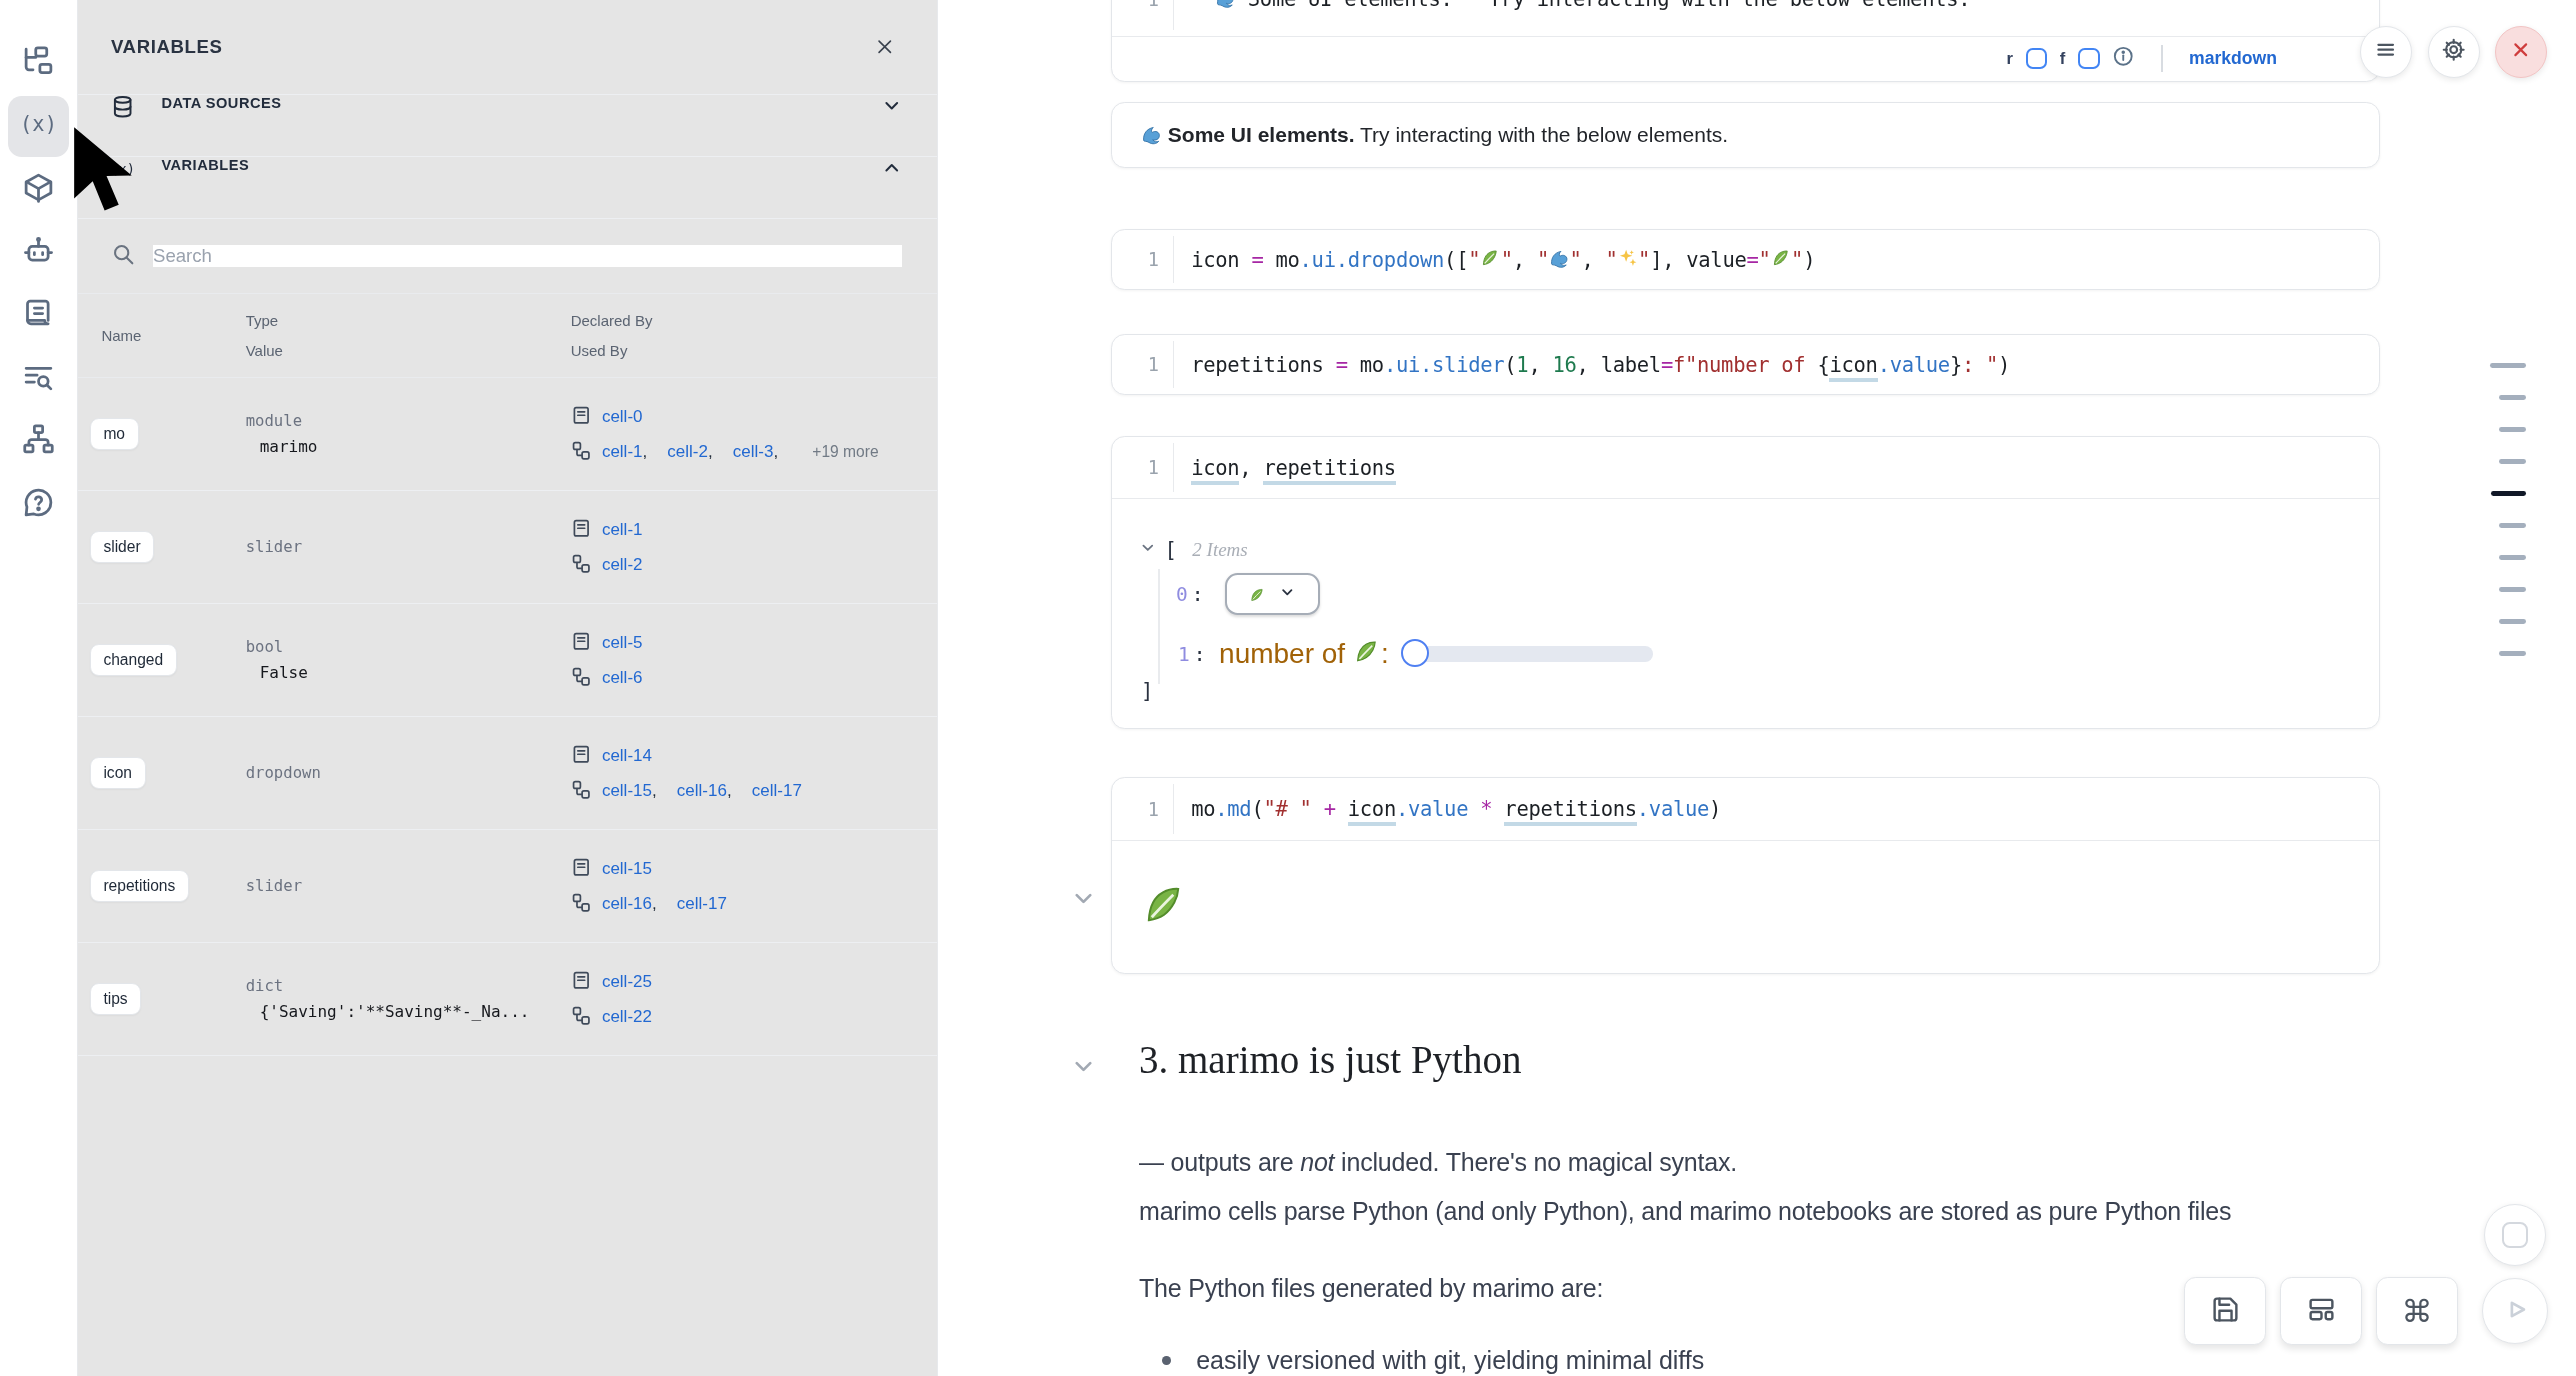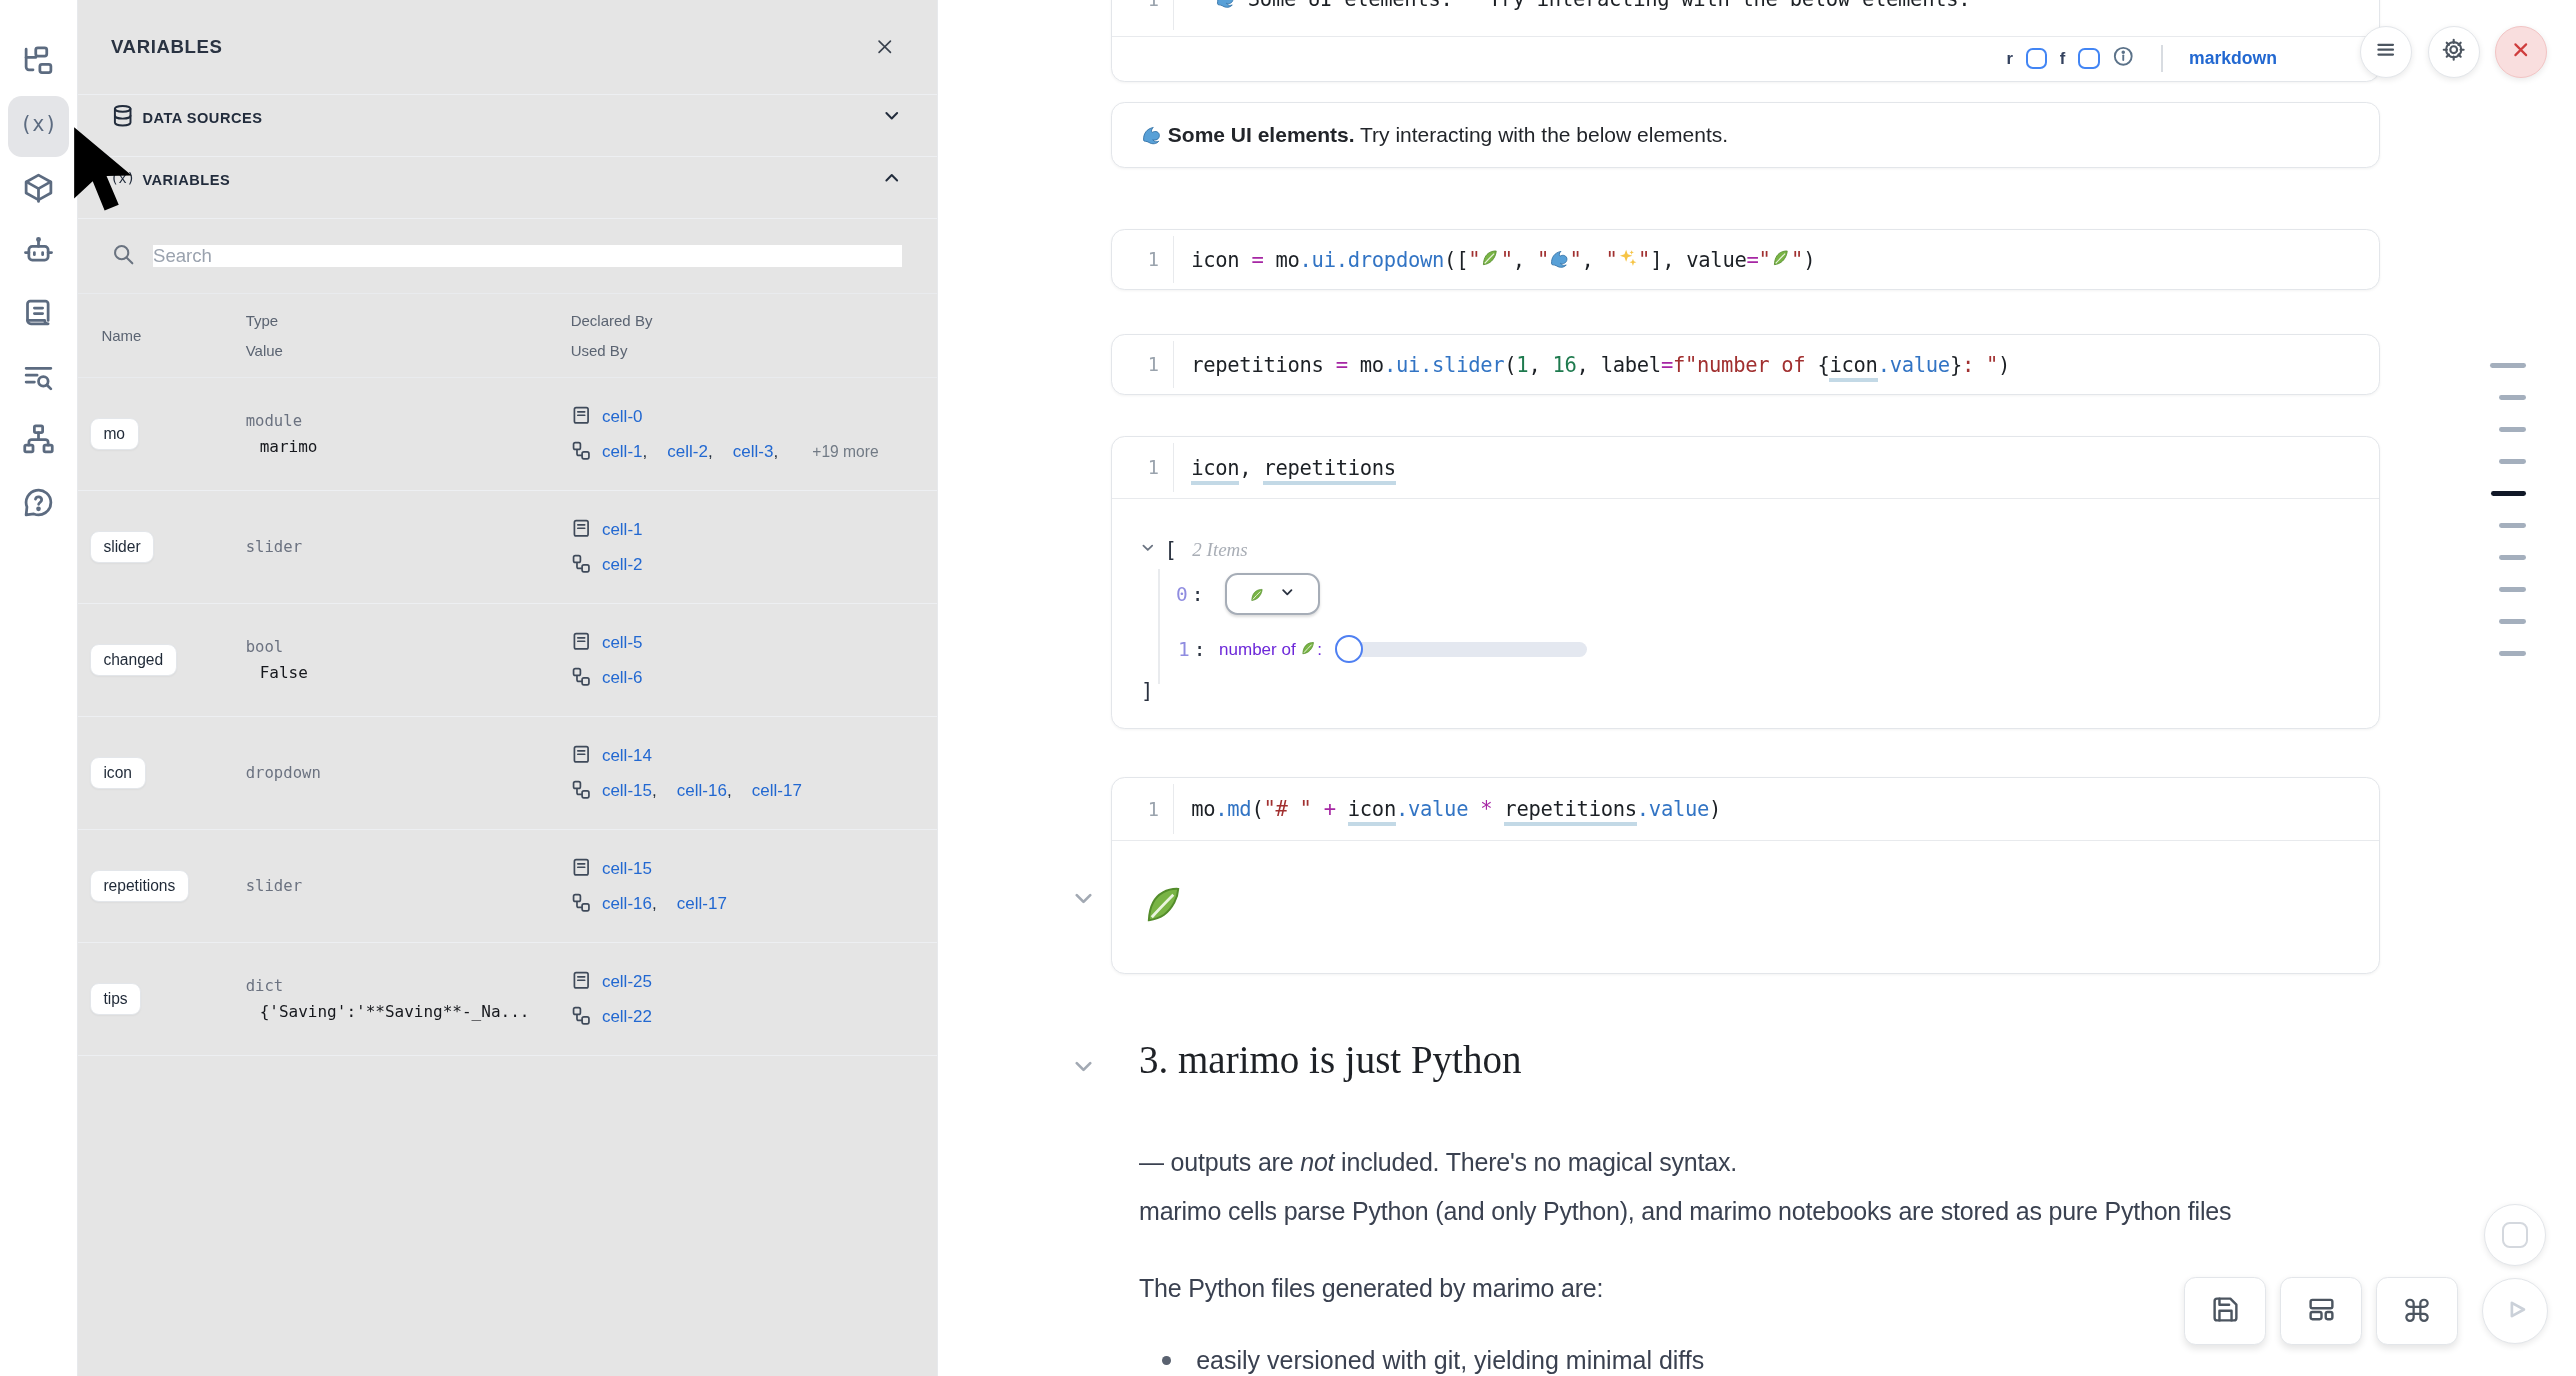"DATA SOURCES" .sect-row { align-items: center -> flex-start; gap: 8px -> 27px }
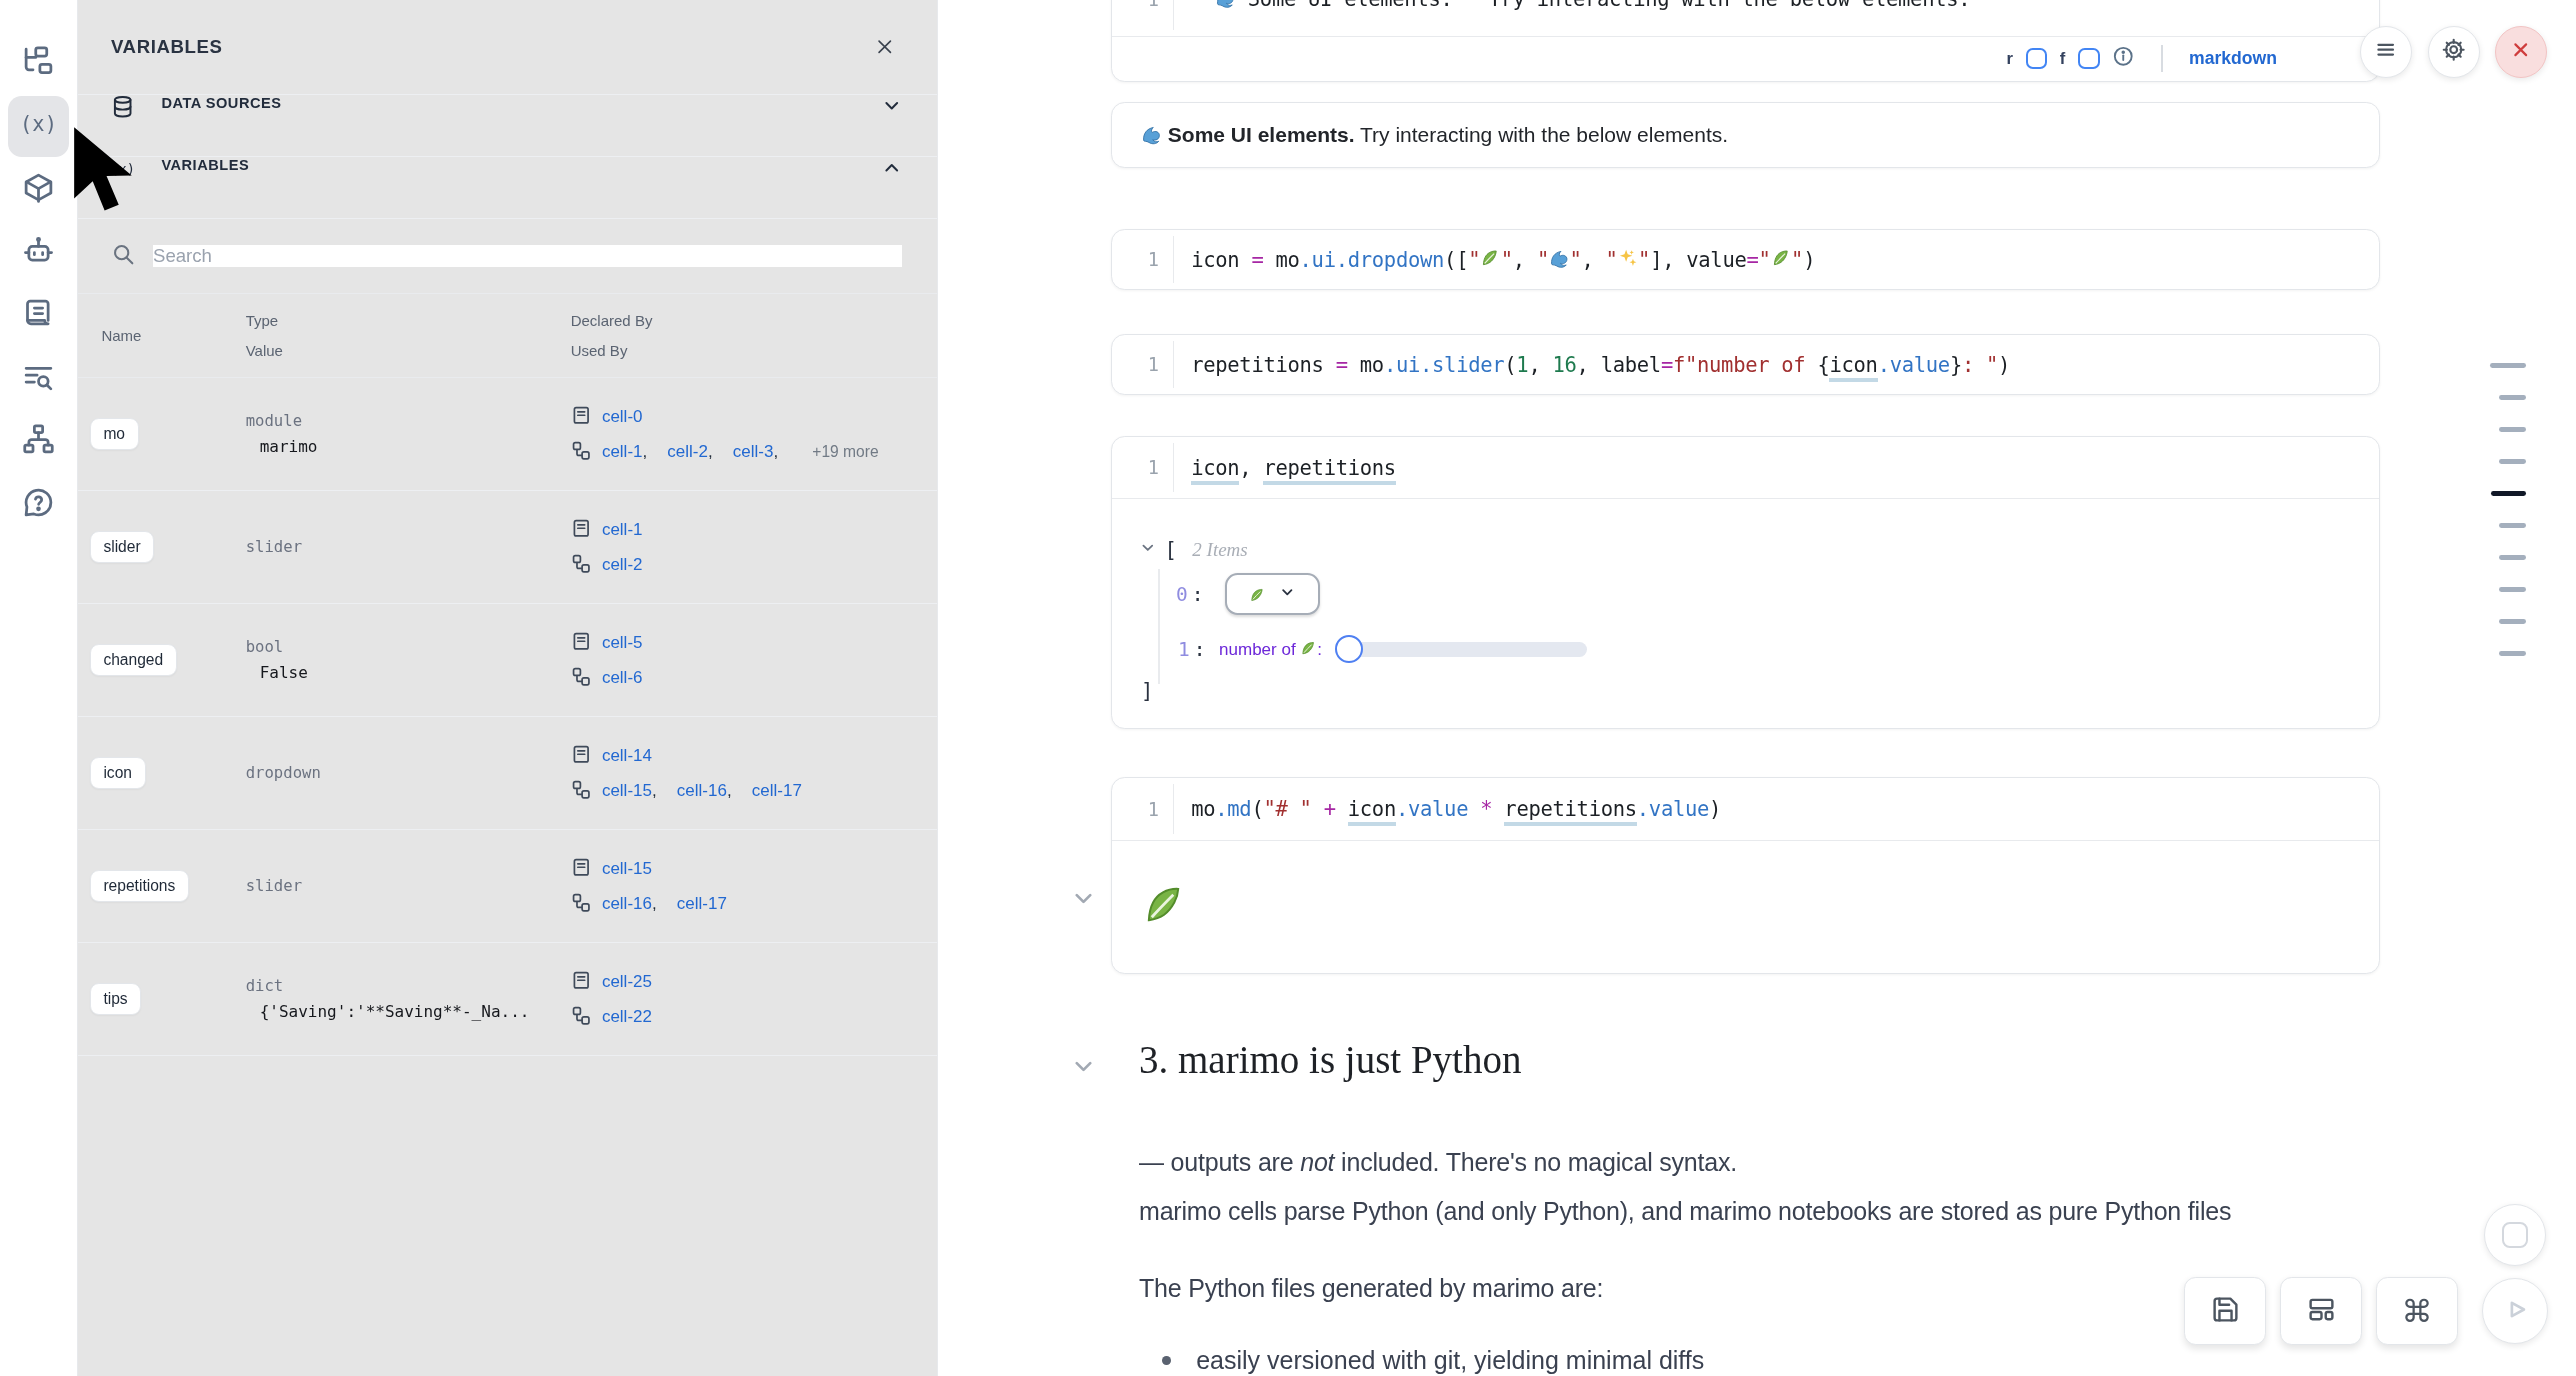"number of :" .sl-label { color: #6d28d9 -> #a16207; font-size: 17px -> 28px }
